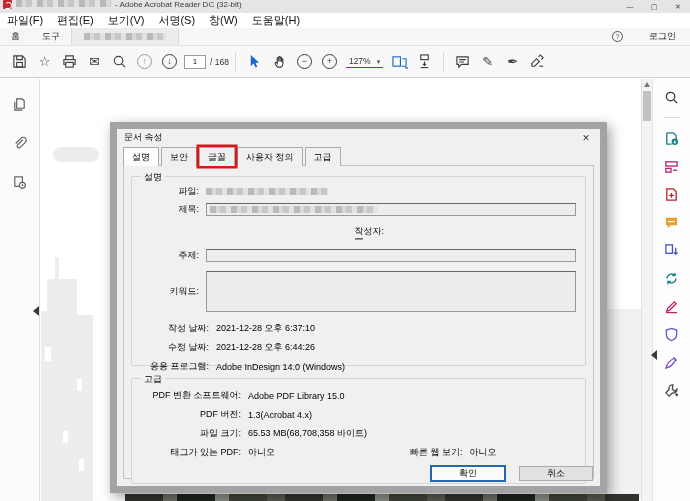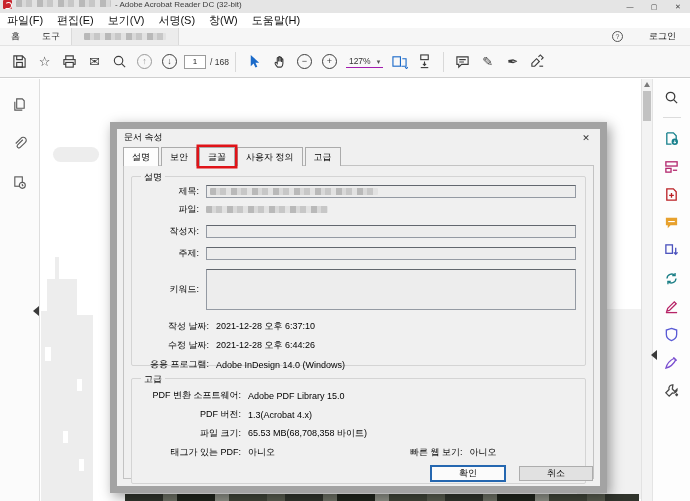"제목:" div.drow { order: before "파일:" -> after "파일:" }
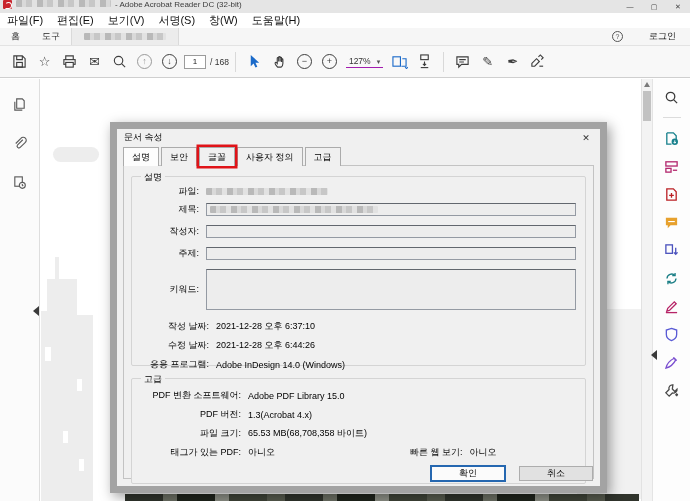"작성자:" div.drow { flex-direction: none -> column }
